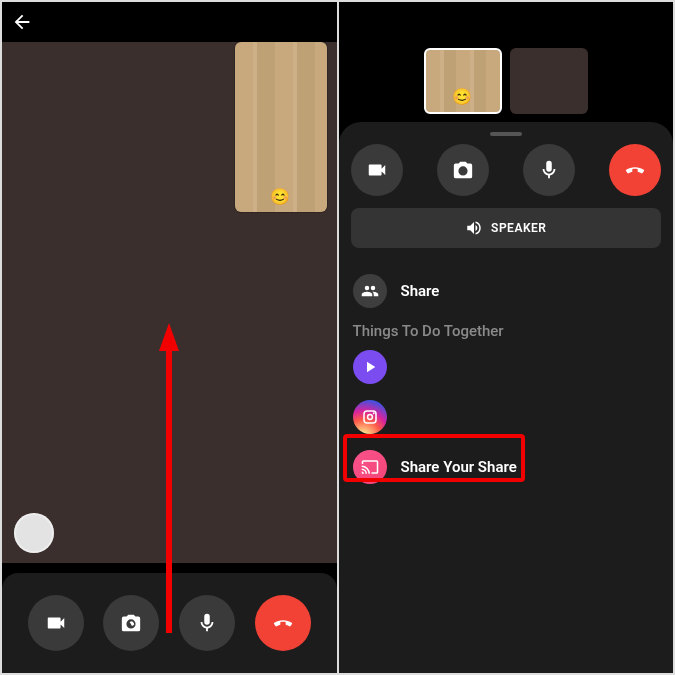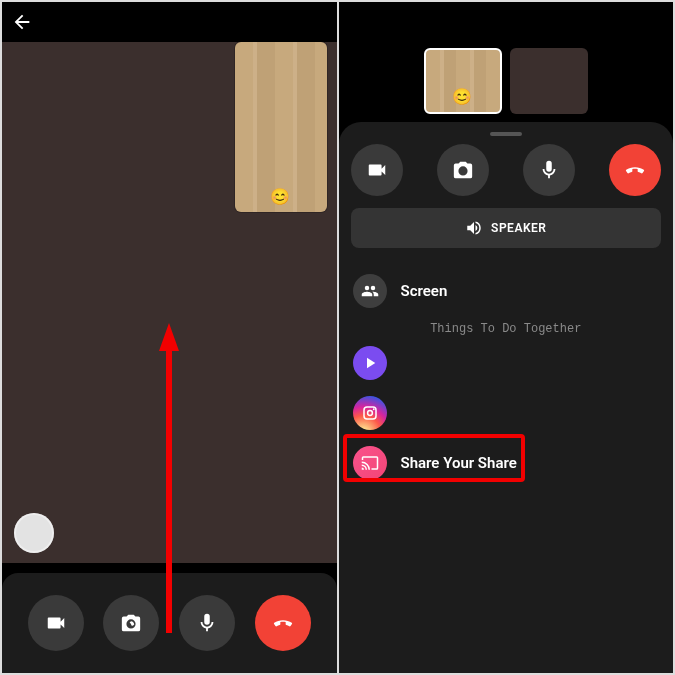"SPEAKER" .sheet { text-align: center -> none }
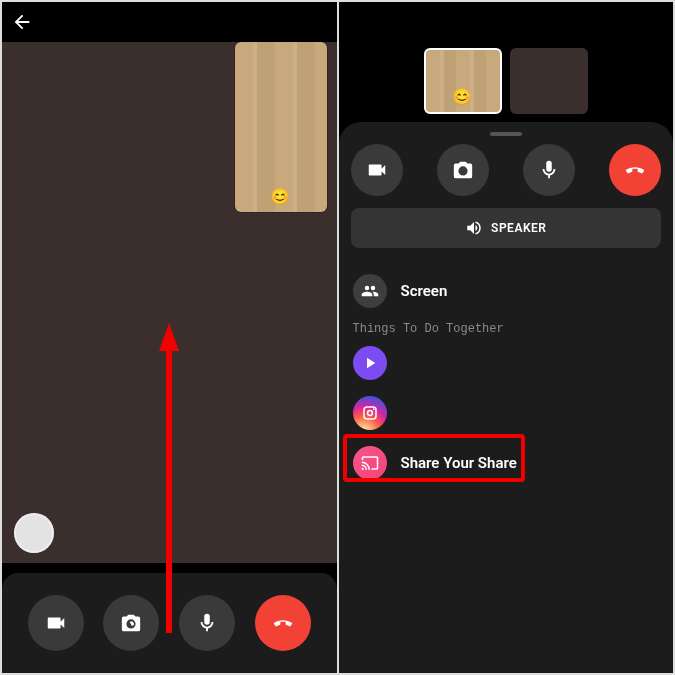"Screen" span { text: Screen -> Share }
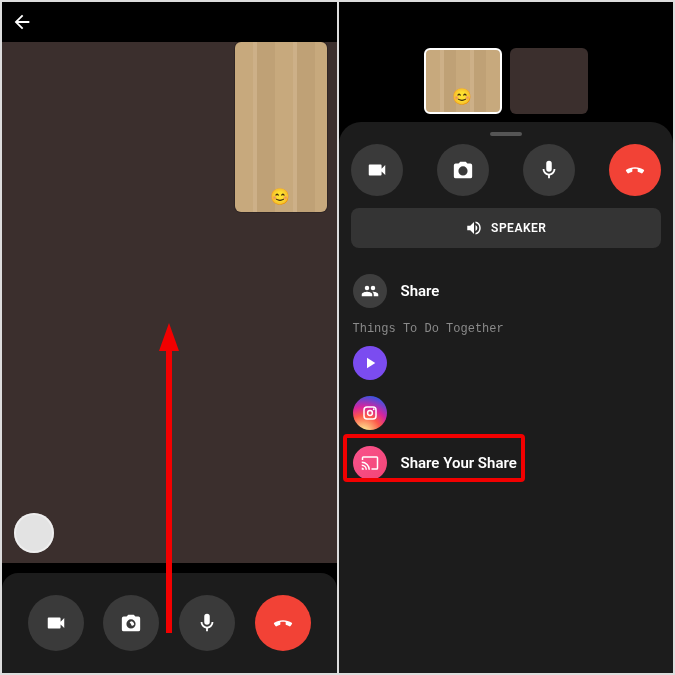"Things To Do Together" .section-label { font-family: Liberation Mono, monospace -> none; font-size: 12px -> 15px }
